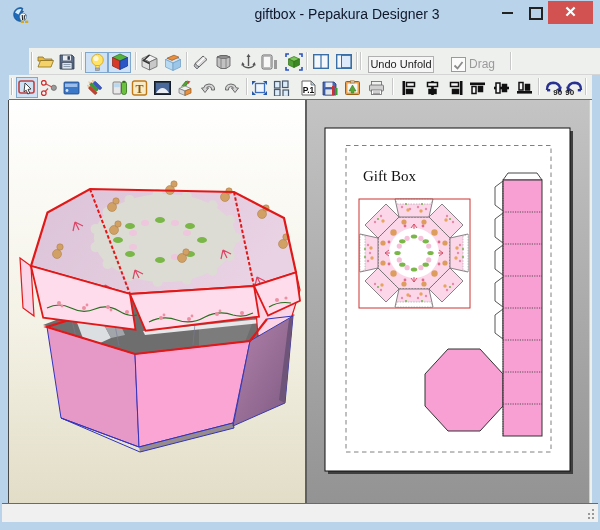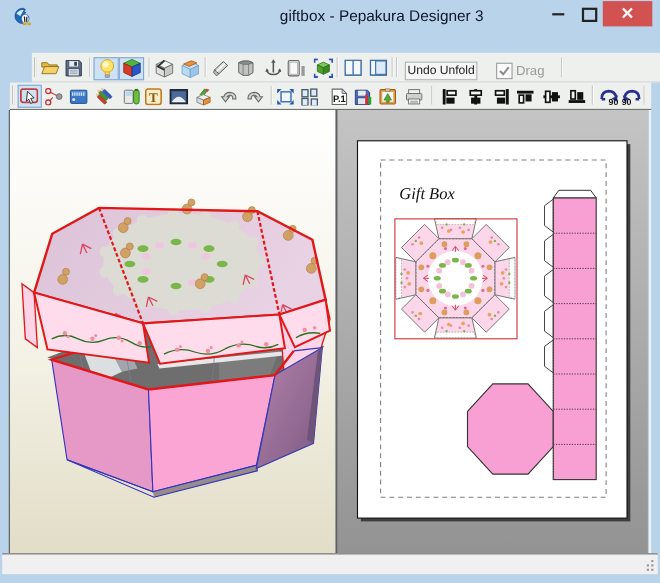"Gift Box" #v2d { font-style: italic -> none }
